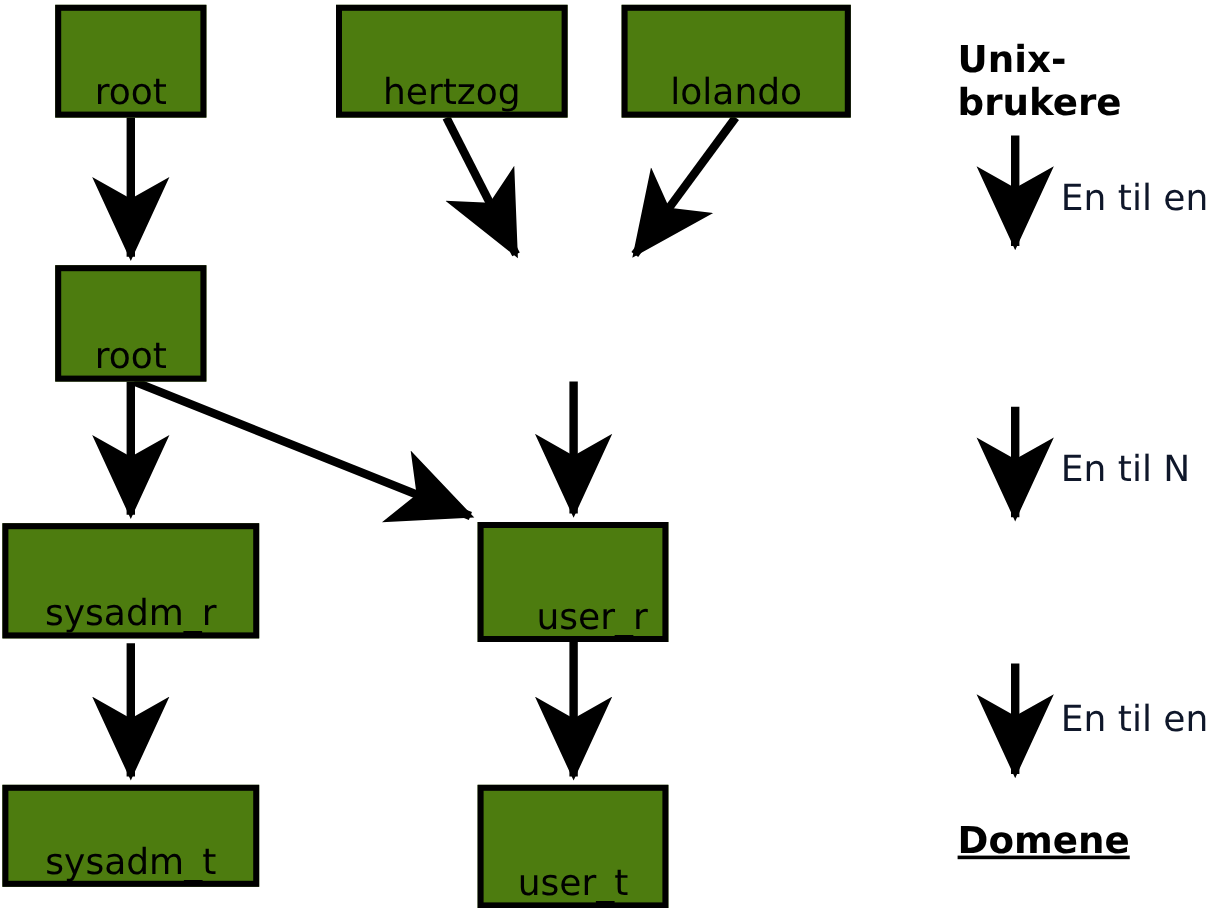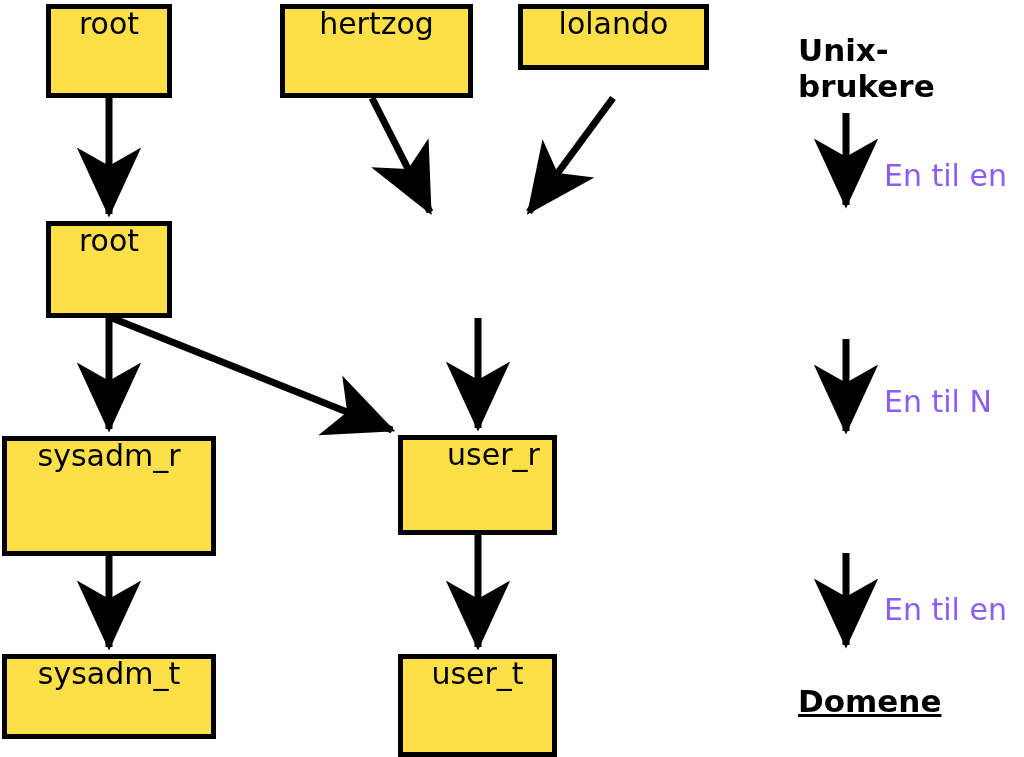"root" .node-box { align-items: flex-start -> flex-end; background: #fde047 -> #4d7c0f }
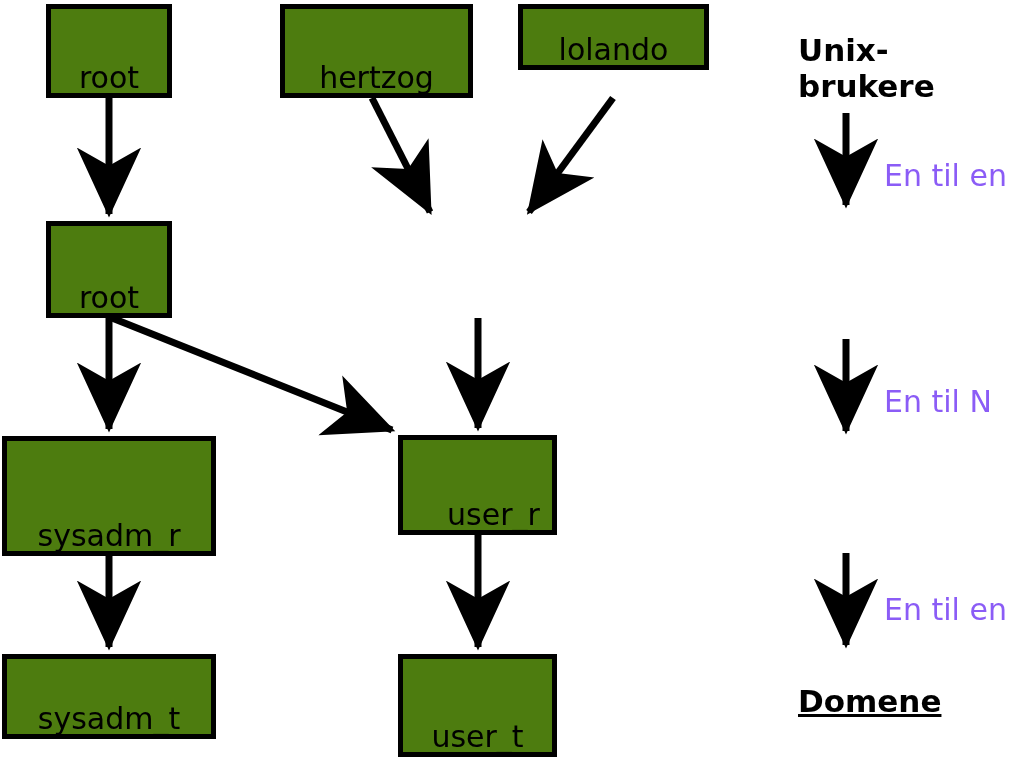"lolando" div.node-box { height: 66px -> 94px }
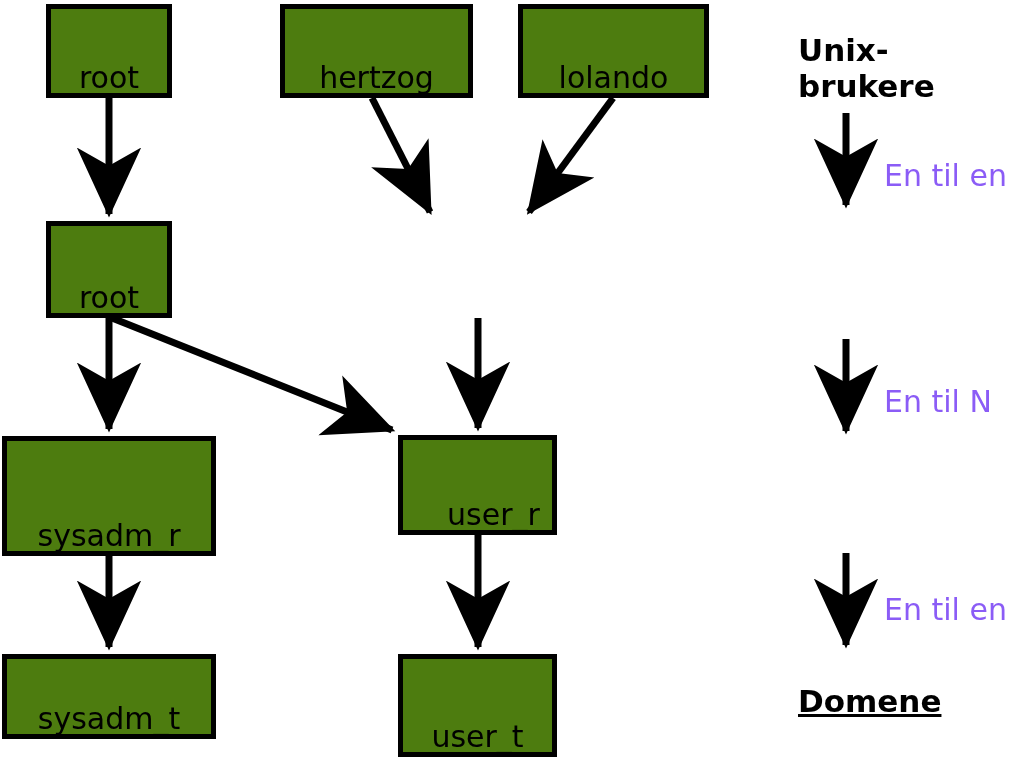"En til en" .legend-edge-label { color: #8b5cf6 -> #0f172a; margin-top: 10px -> none }
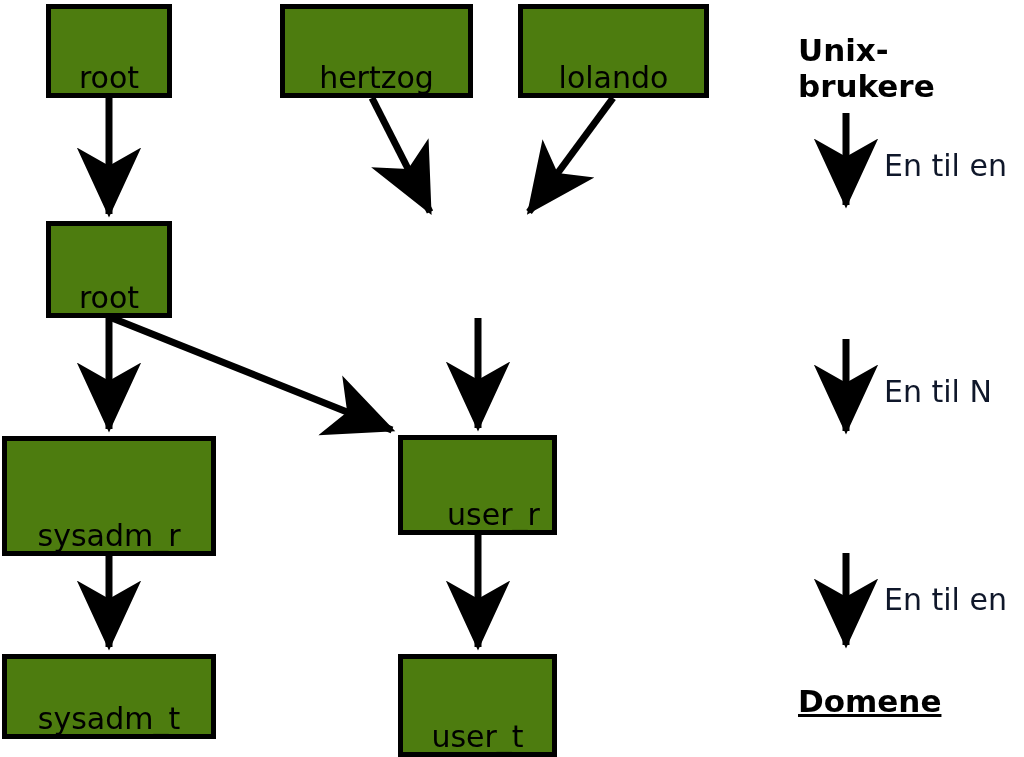"sysadm_r" div.node-box { height: 120px -> 96px }
